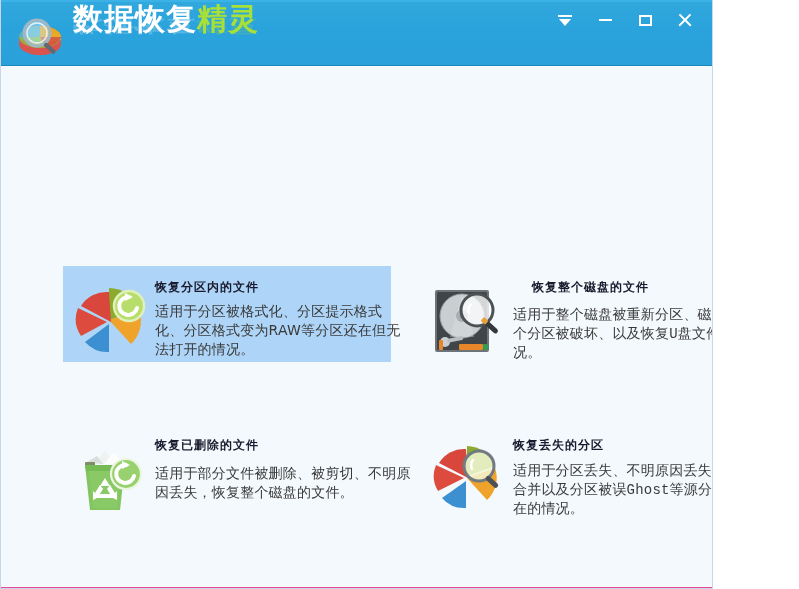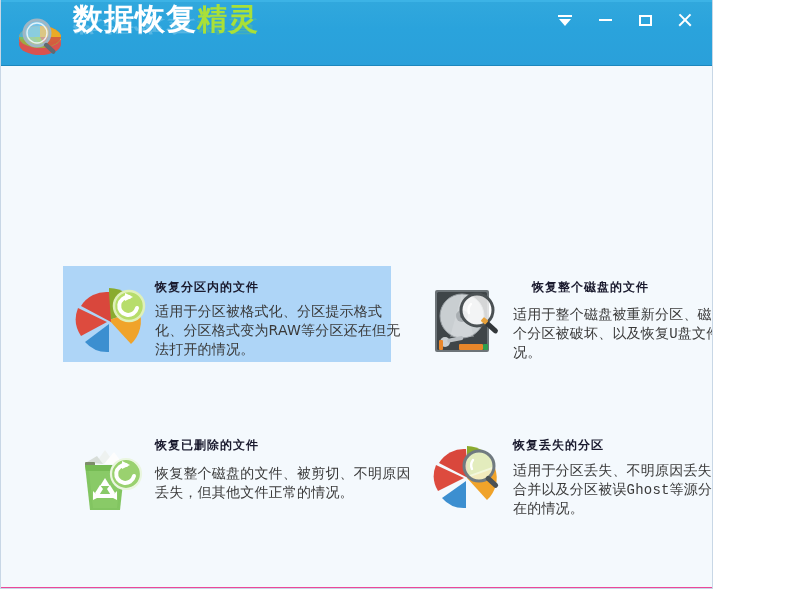"恢复整个磁盘的文件、被剪切、不明原因丢失，但其他文件正常的情况。" div.card-desc { text: 恢复整个磁盘的文件、被剪切、不明原因丢失，但其他文件正常的情况 -> 适用于部分文件被删除、被剪切、不明原因丢失，恢复整个磁盘的文件 }
